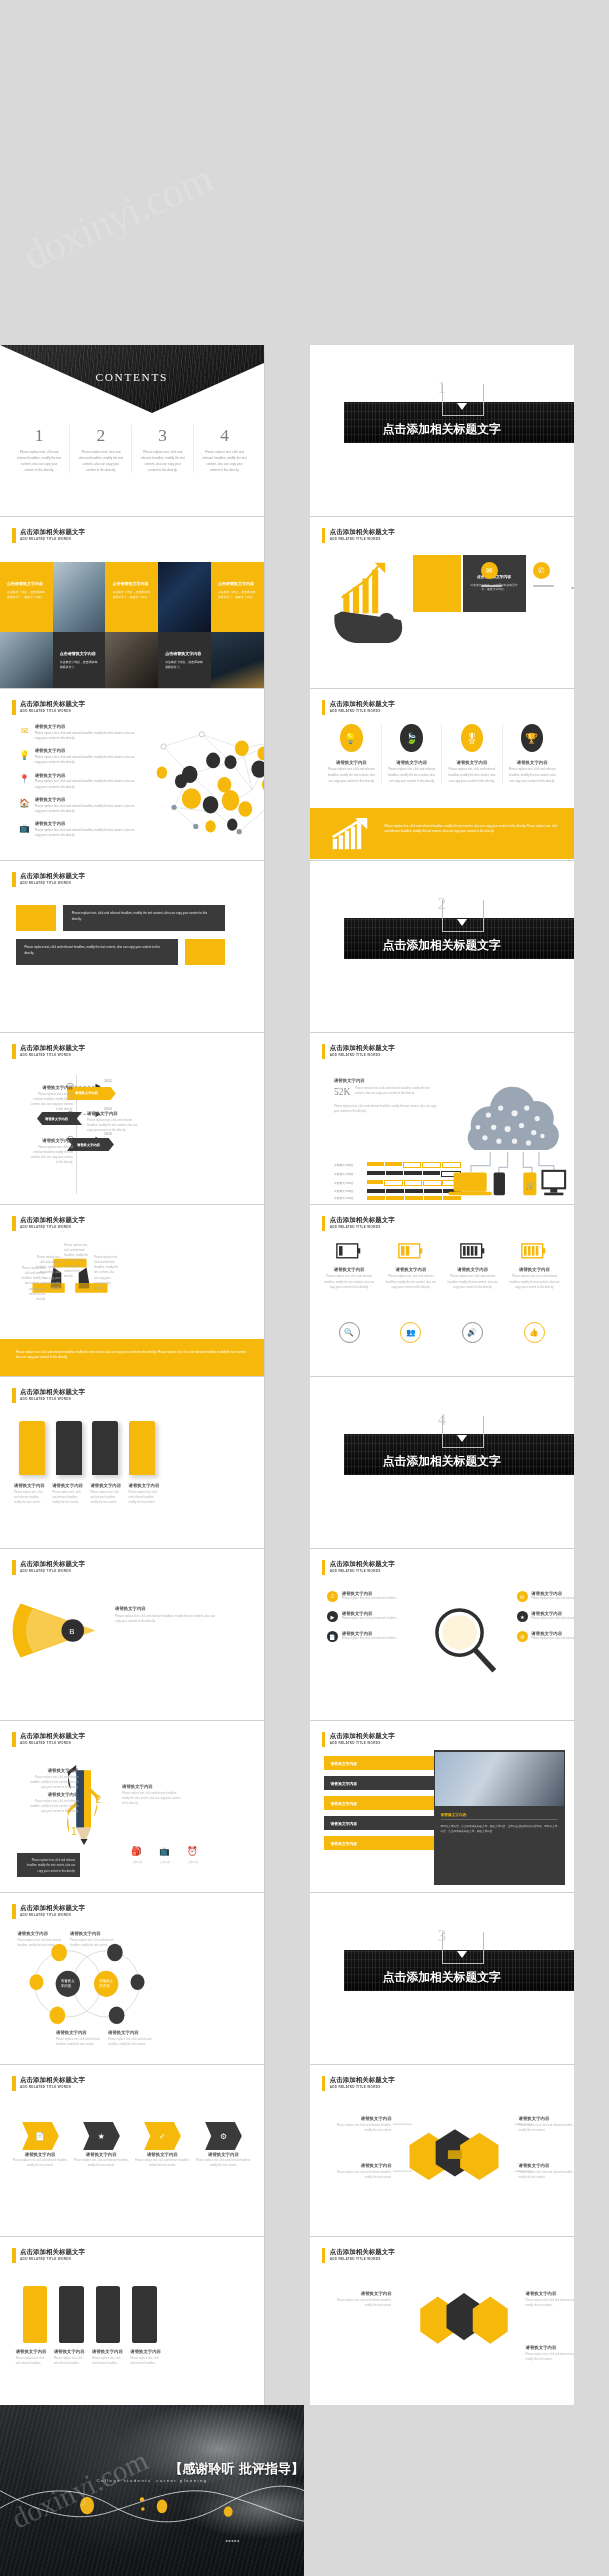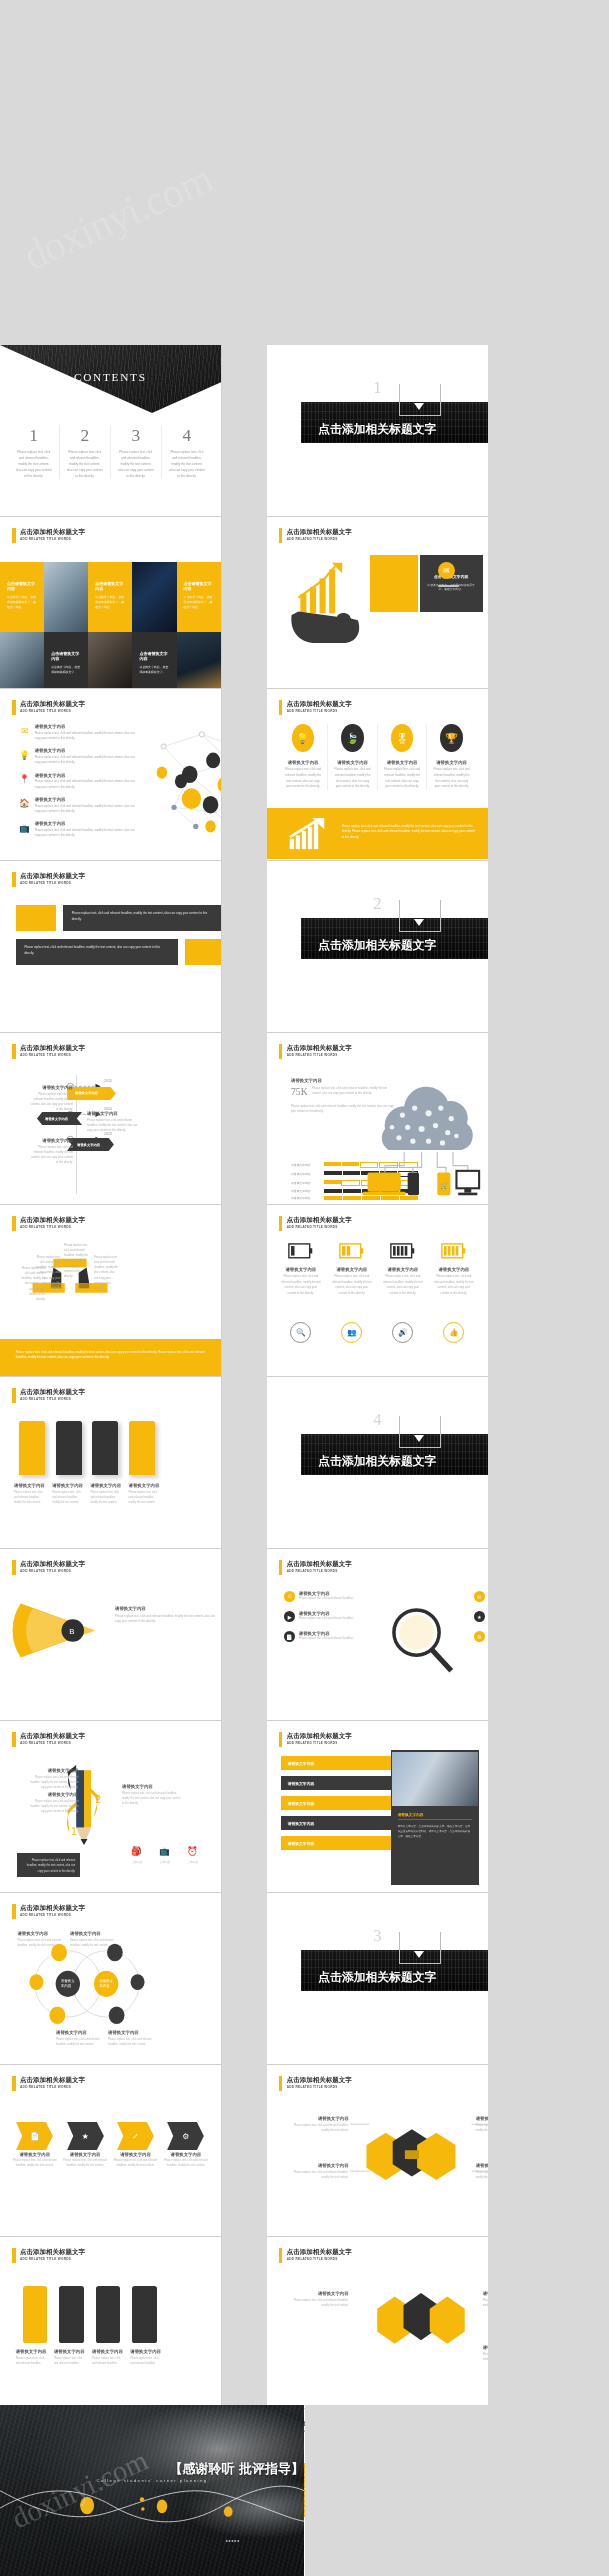"CONTENTS" .row { width: 488px -> 574px }
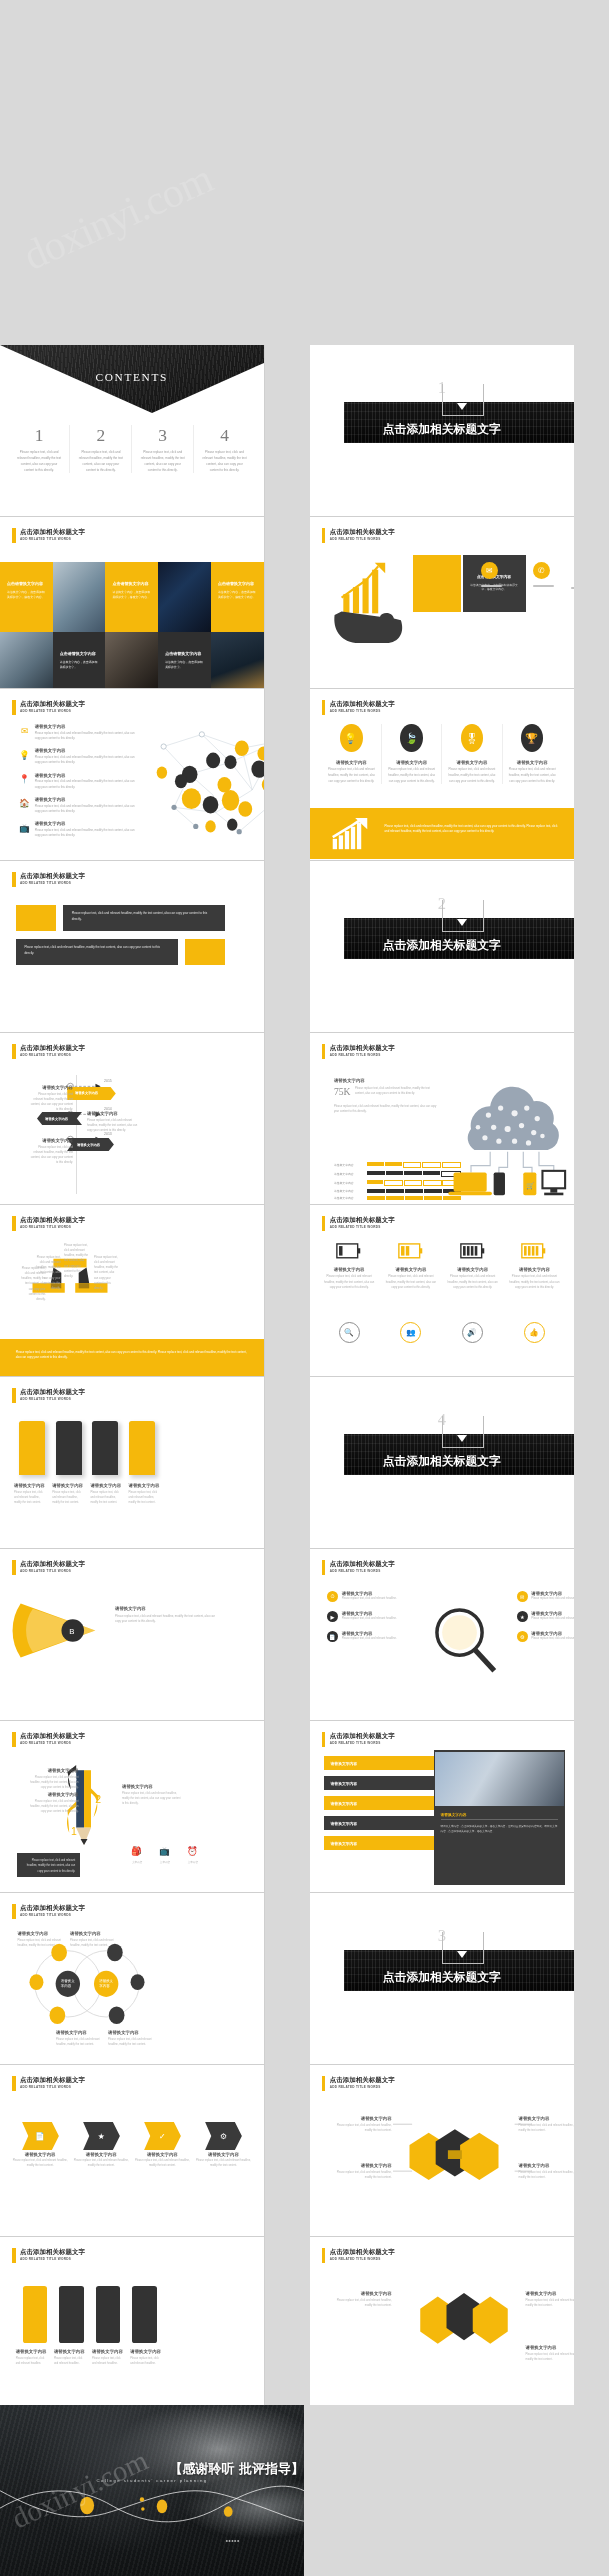"75K" div { text: 75K -> 52K }
